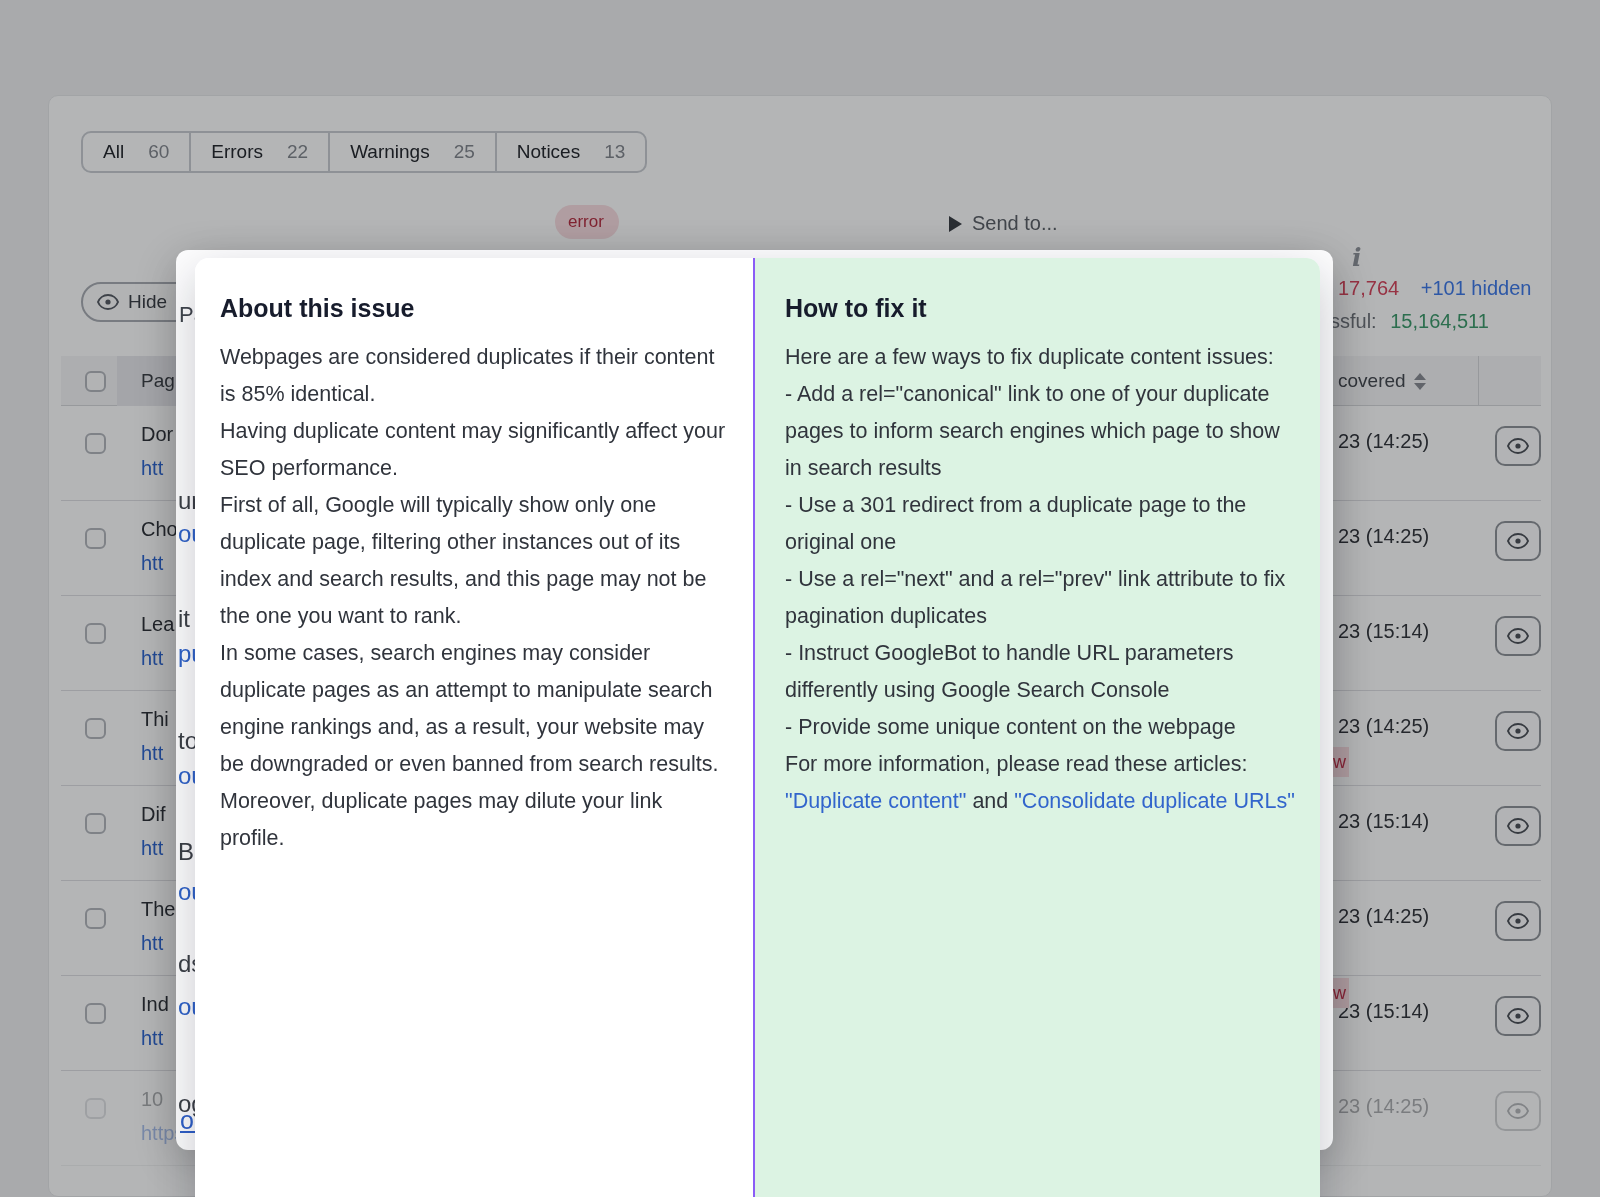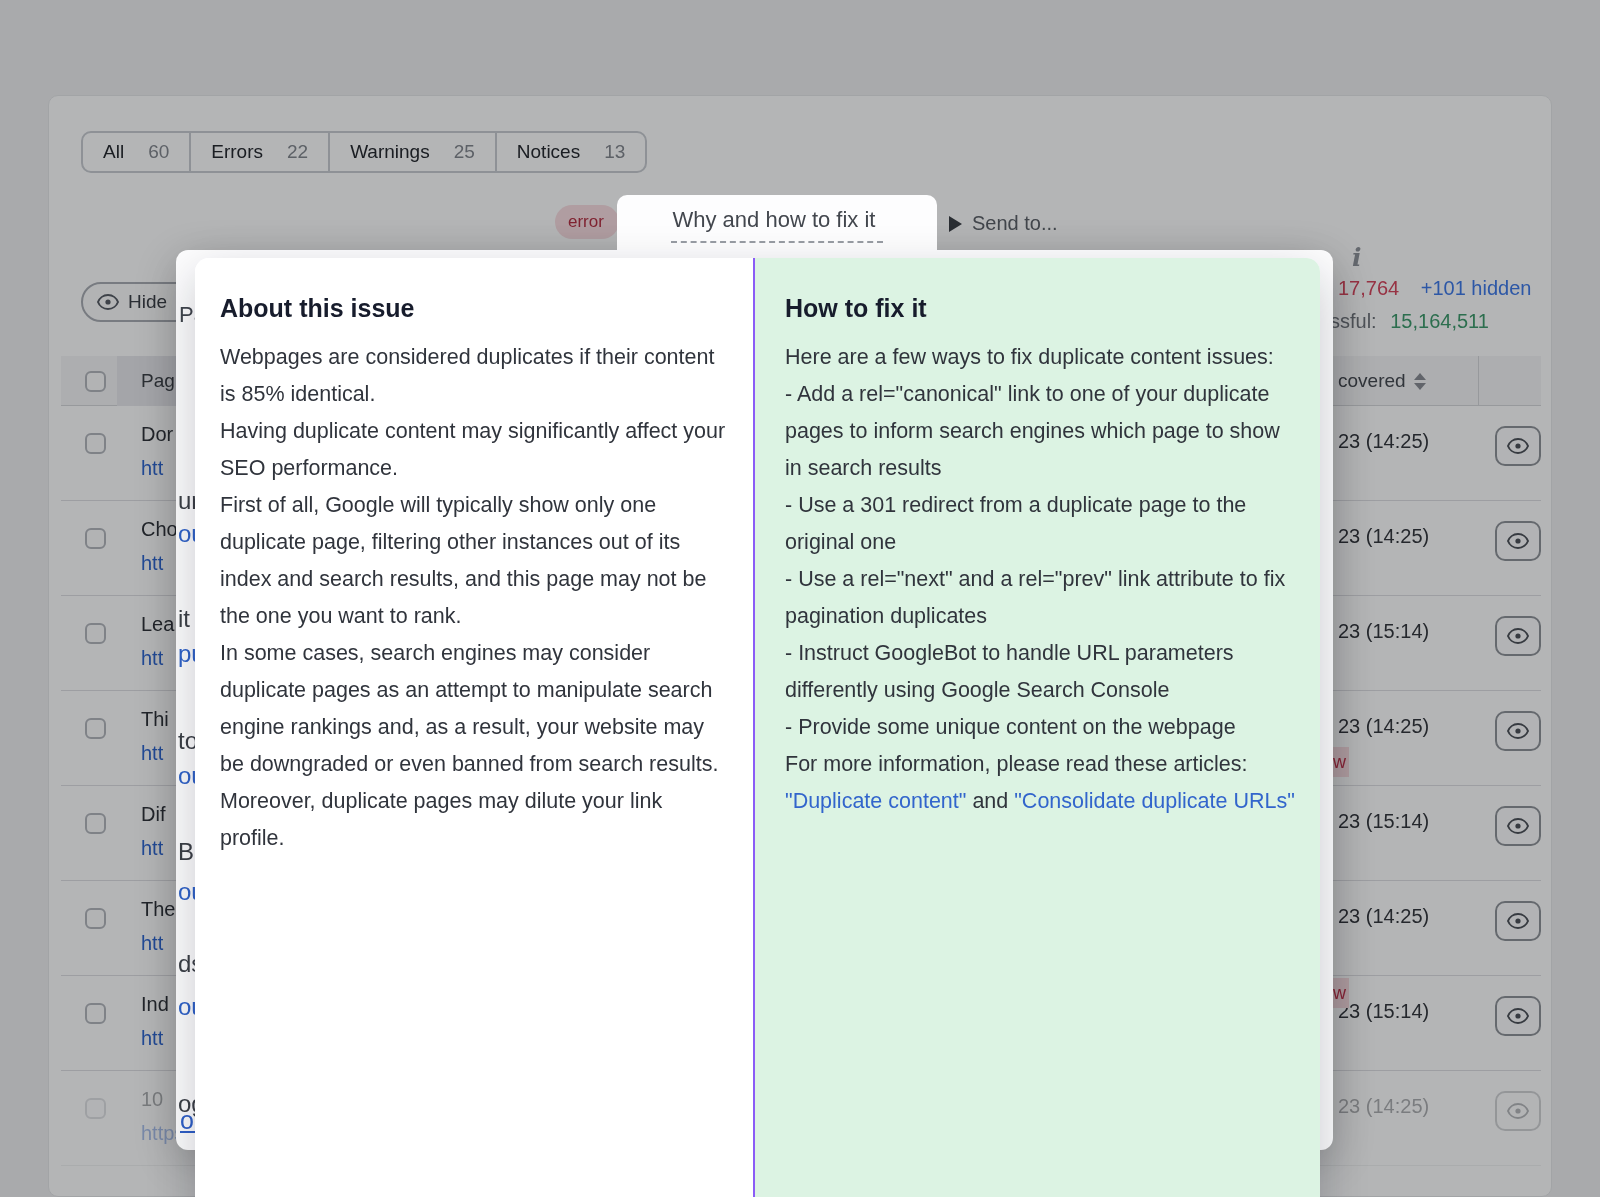"Why and how to fix" div.trigger-tab { html: <div> <span>Why and how to fix it</span> </div> -> none }
